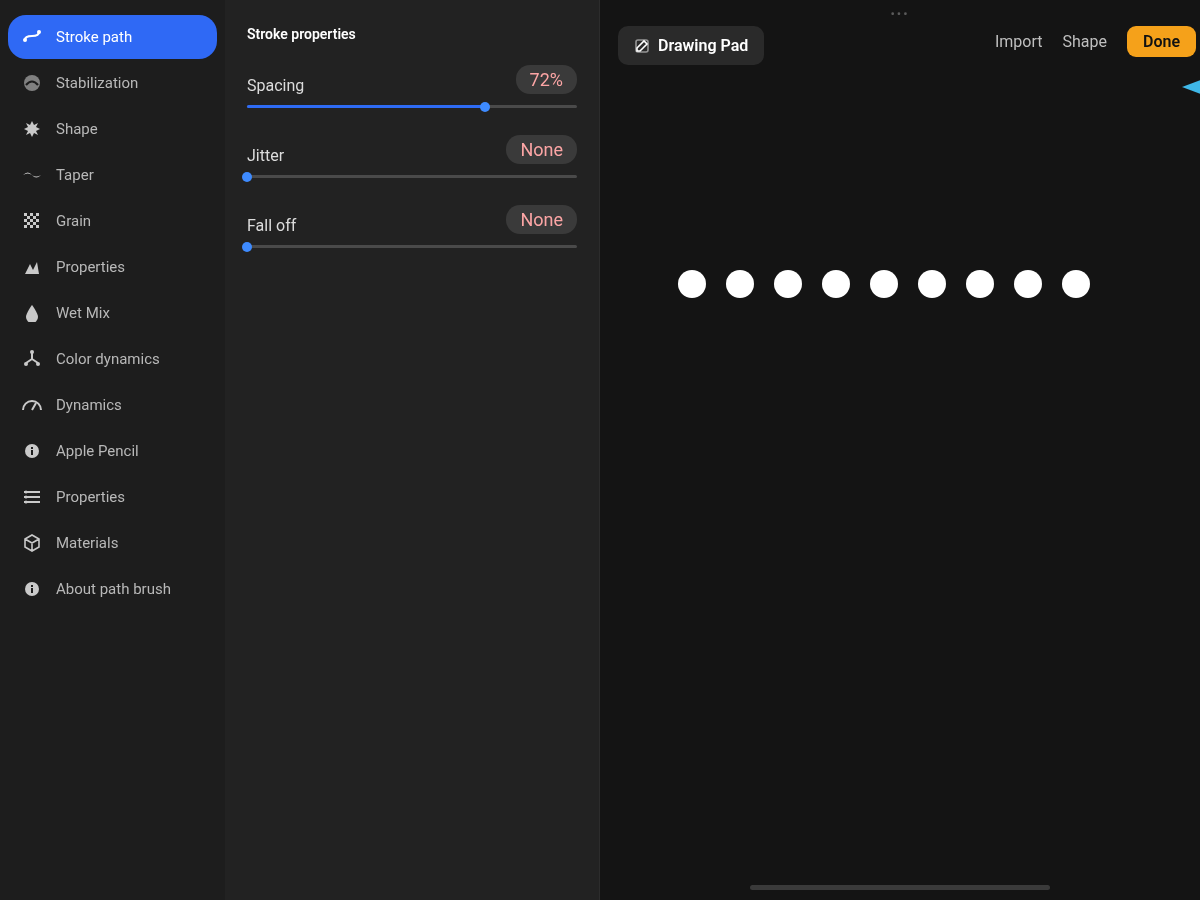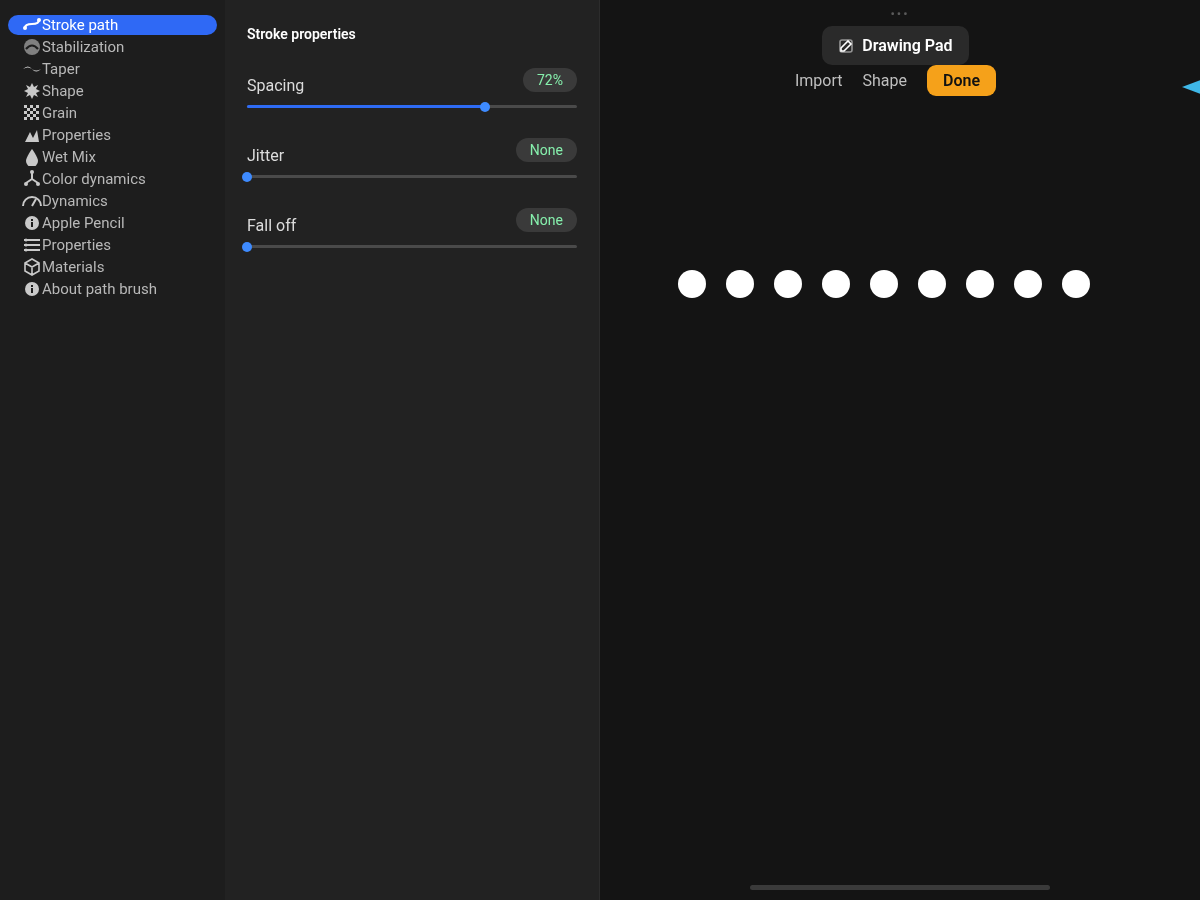"Stroke path" .sidebar-item { border-radius: 10px -> 18px; gap: 0 -> 14px; padding: 0 14px -> 12px 14px }
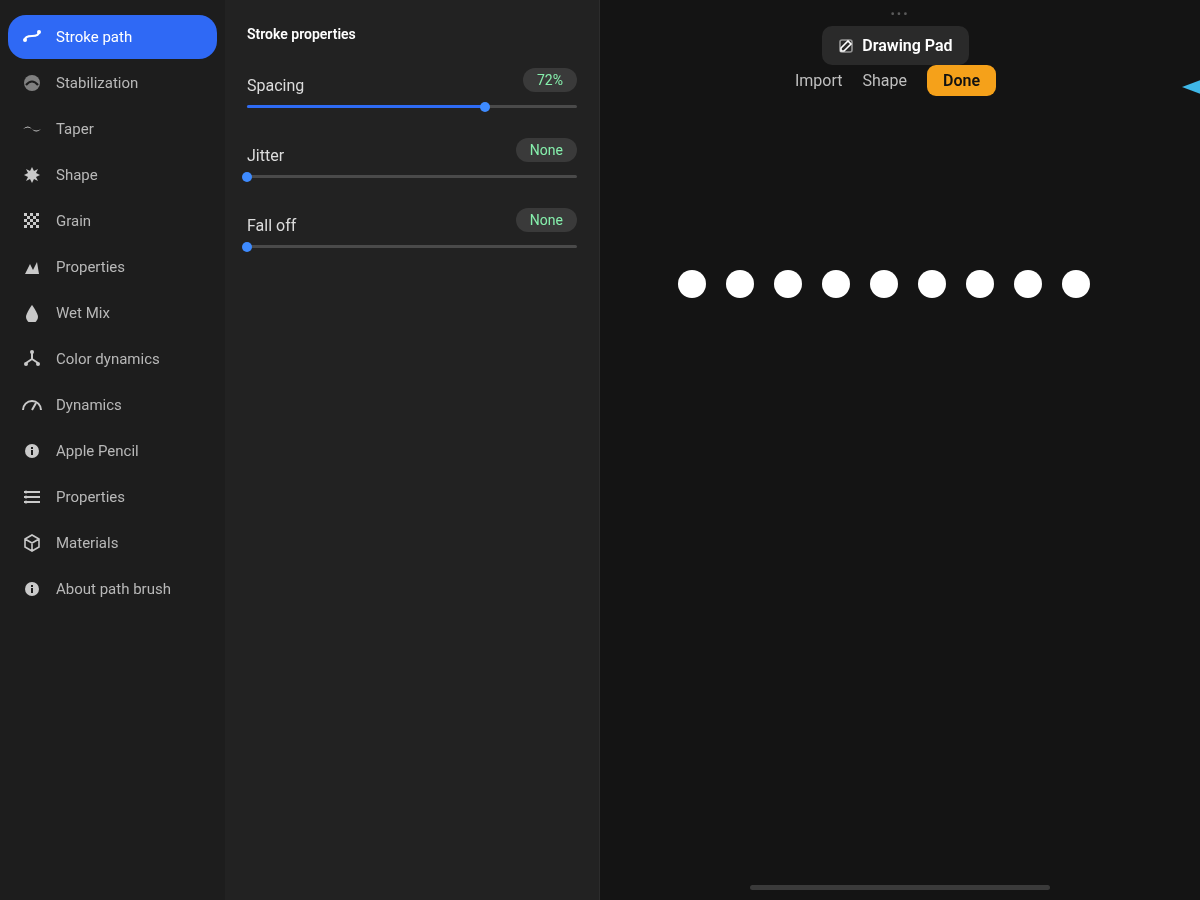"Drawing Pad" .top-bar { align-items: center -> flex-start; flex-direction: column -> none; padding: 26px 27px 0 18px -> 26px 4px 0 18px }
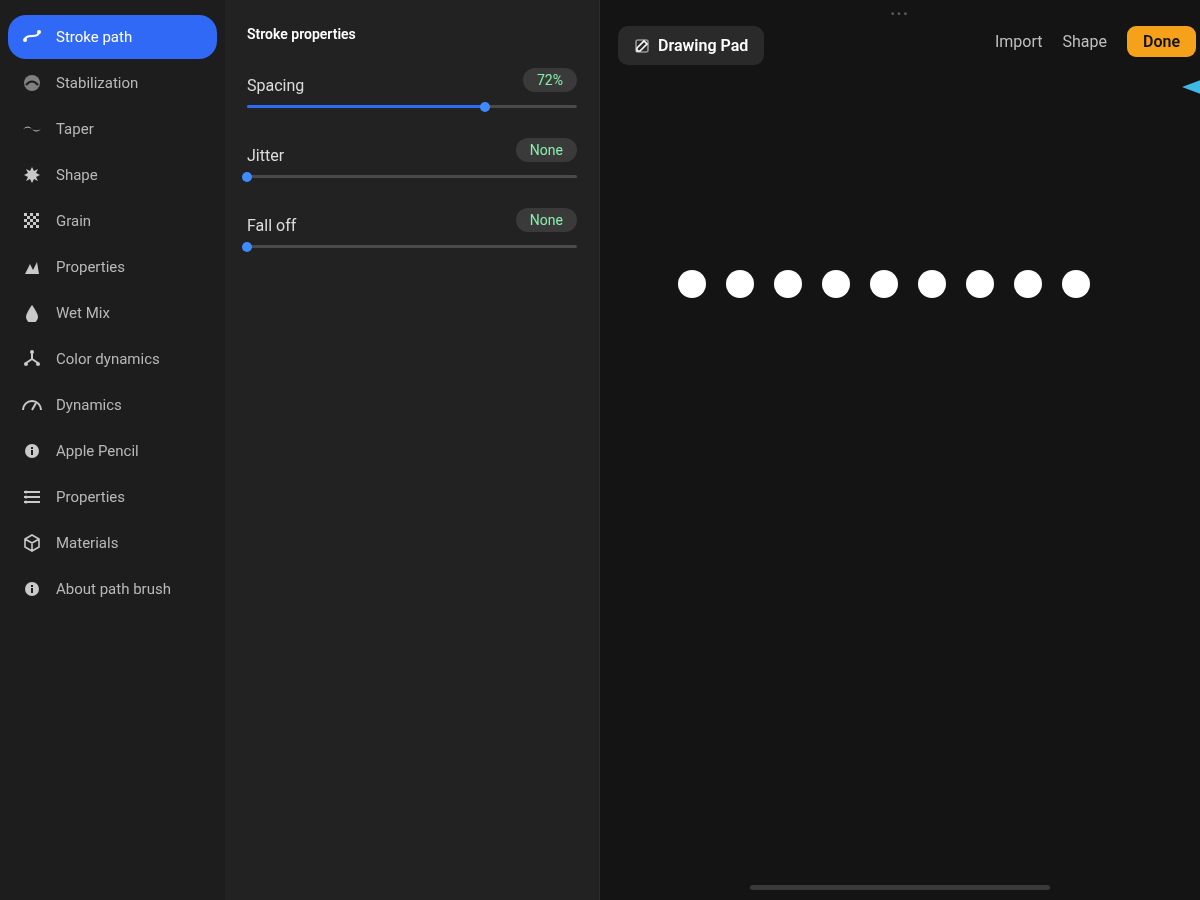"72%" .prop-badge { color: #86efac -> #fca5a5; font-size: 14px -> 18px }
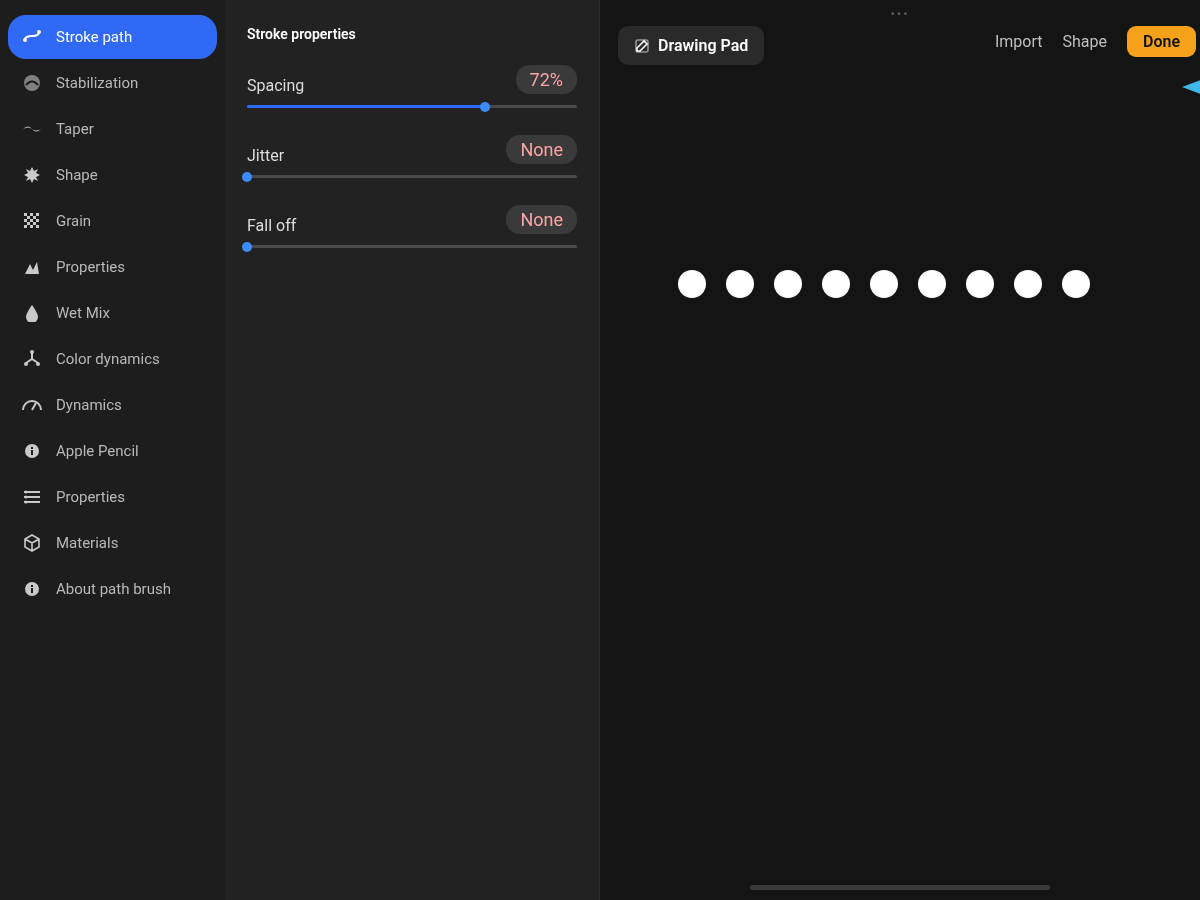"Taper" div.sidebar-item { order: before "Shape" -> after "Shape" }
